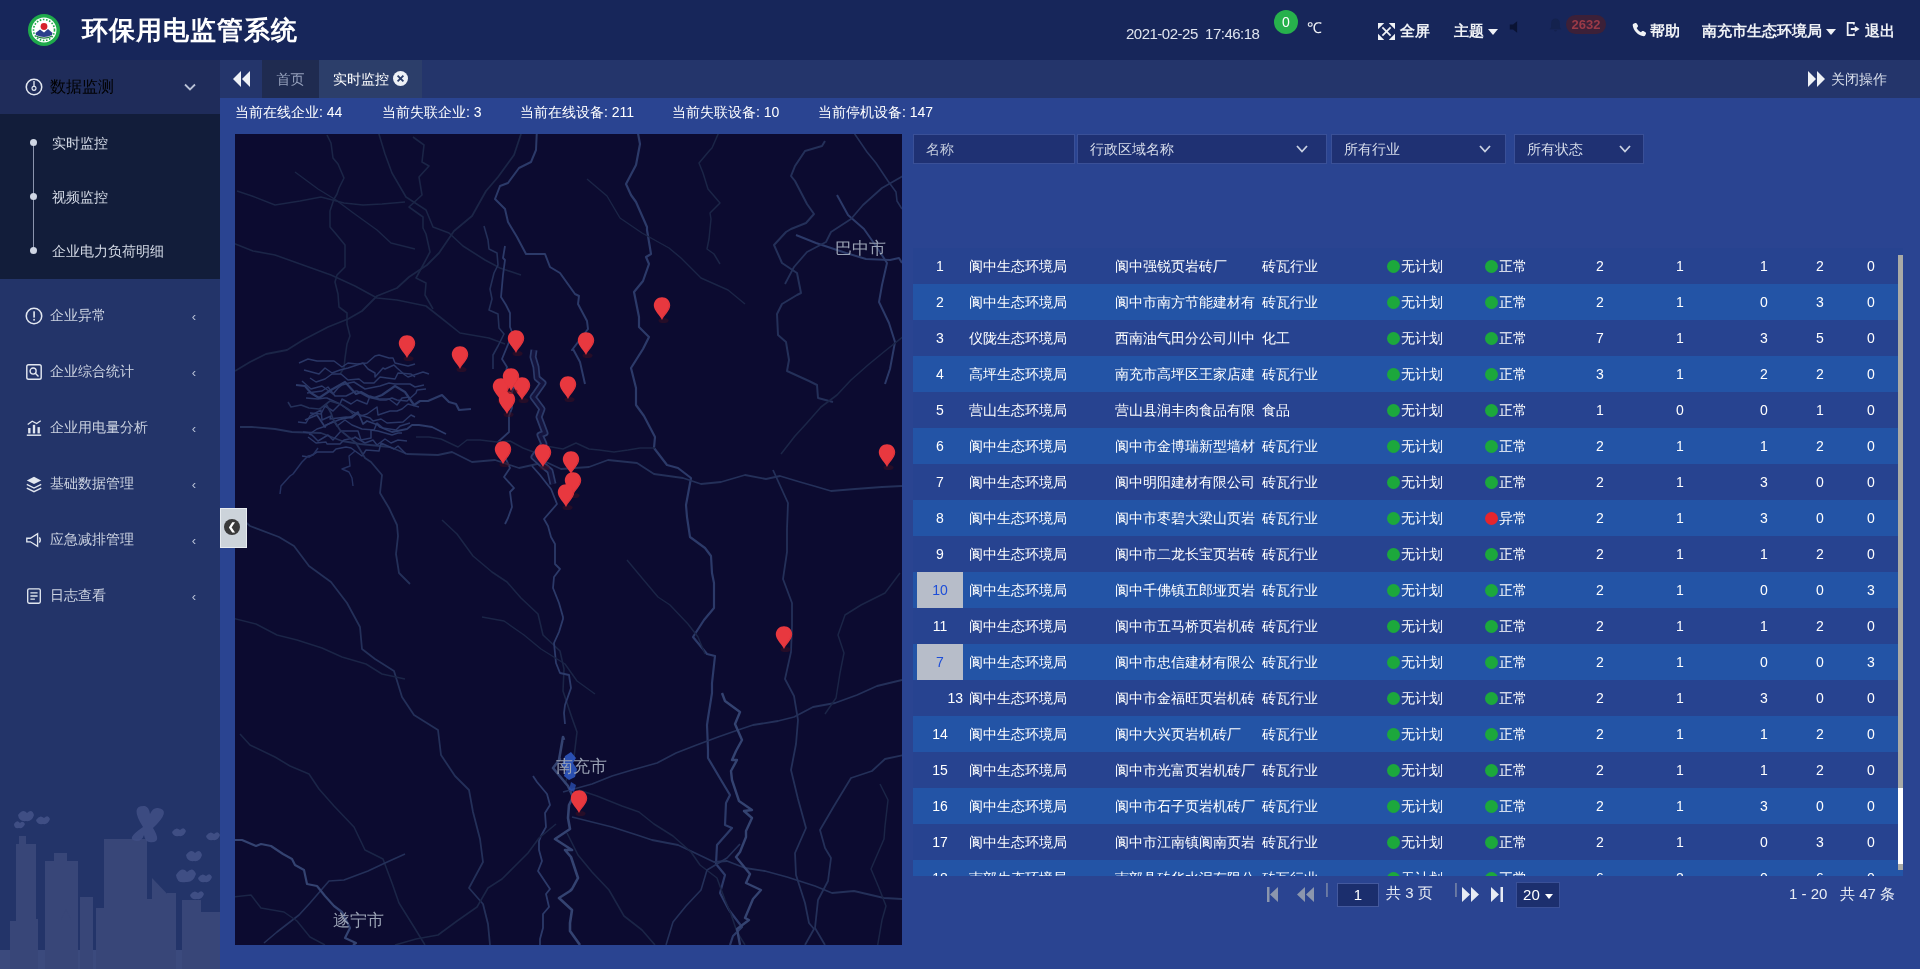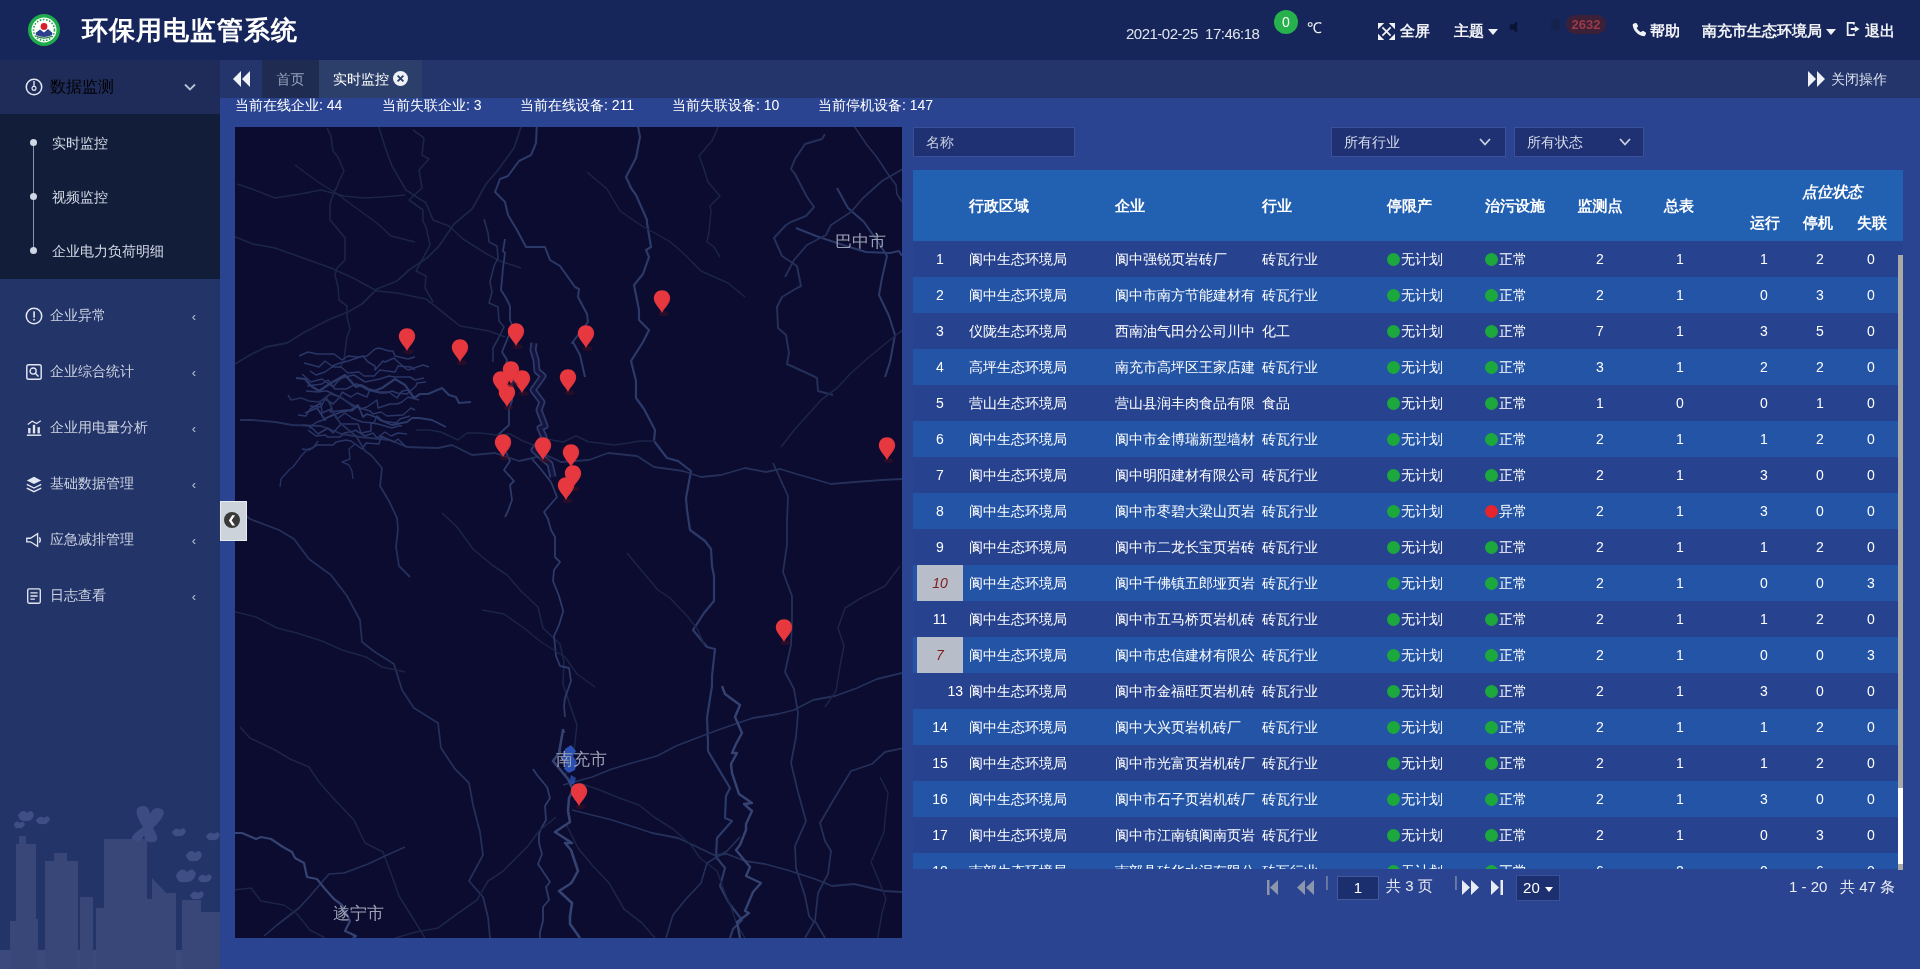"当前在线企业: 44" #content { top: 83px -> 90px }
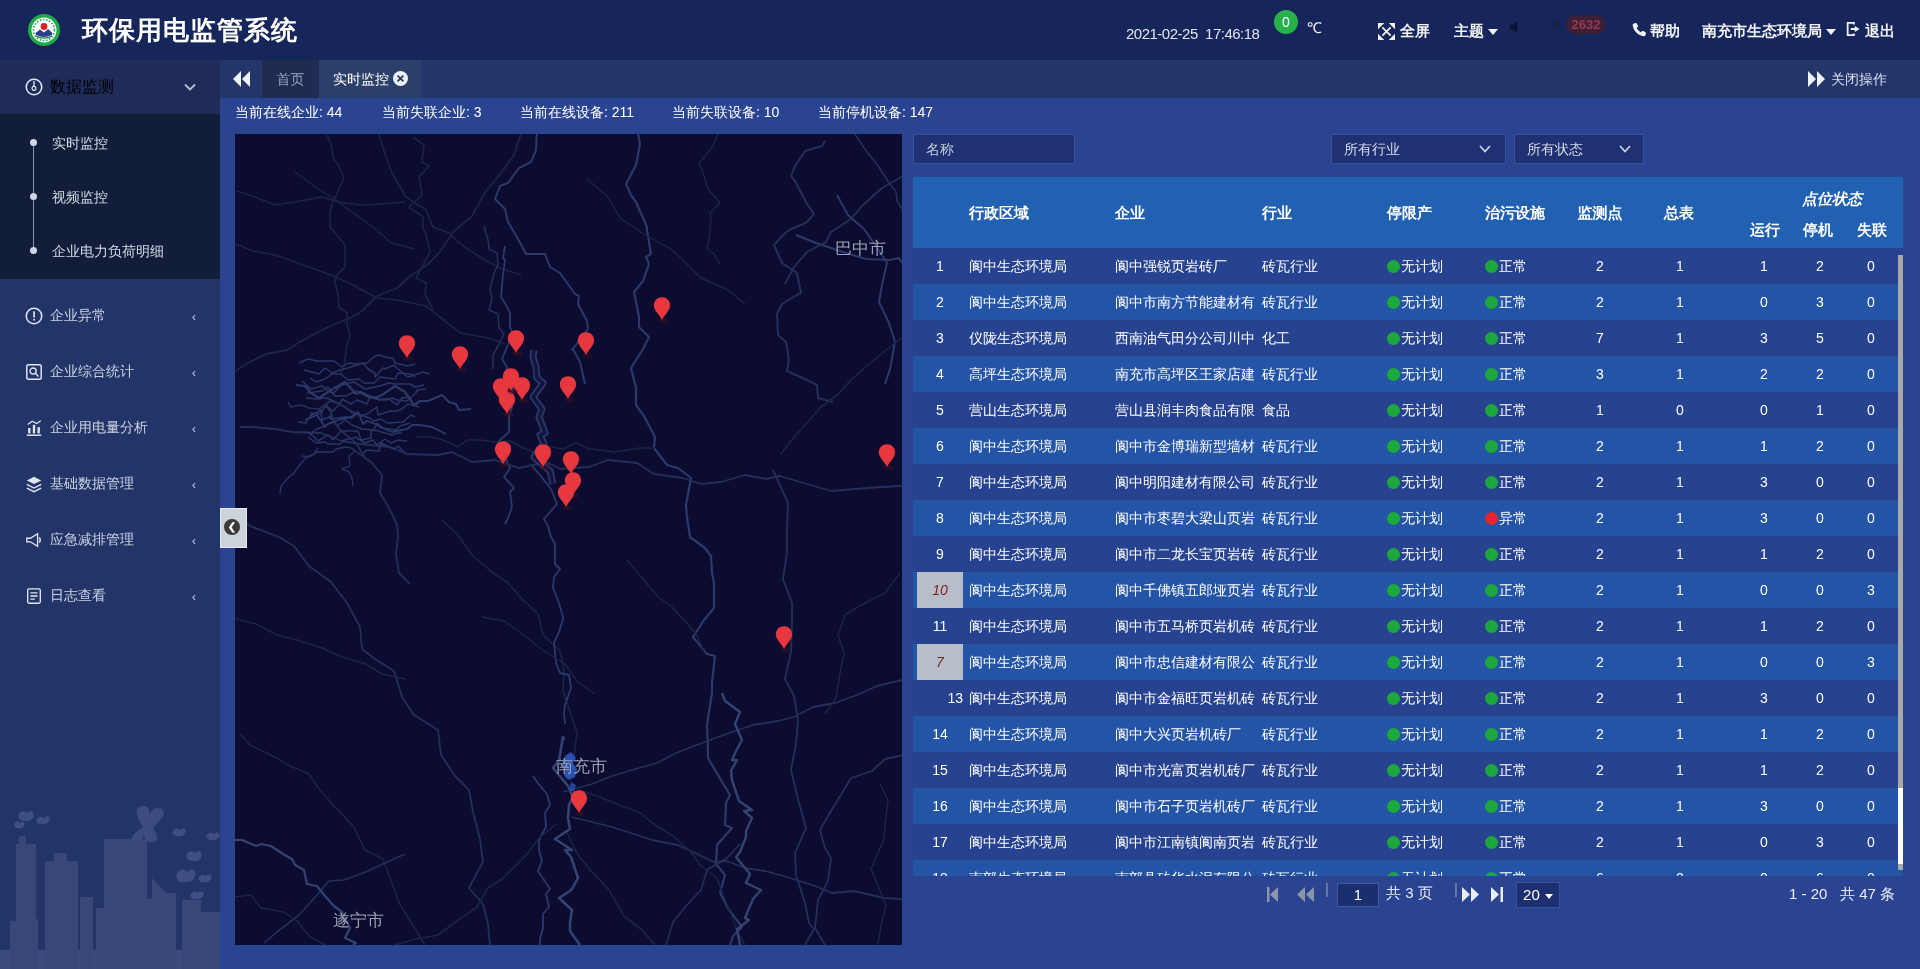"行政区域名称" div.fbox { html: none -> <div>行政区域名称 <svg> <path></path> </svg></div> }
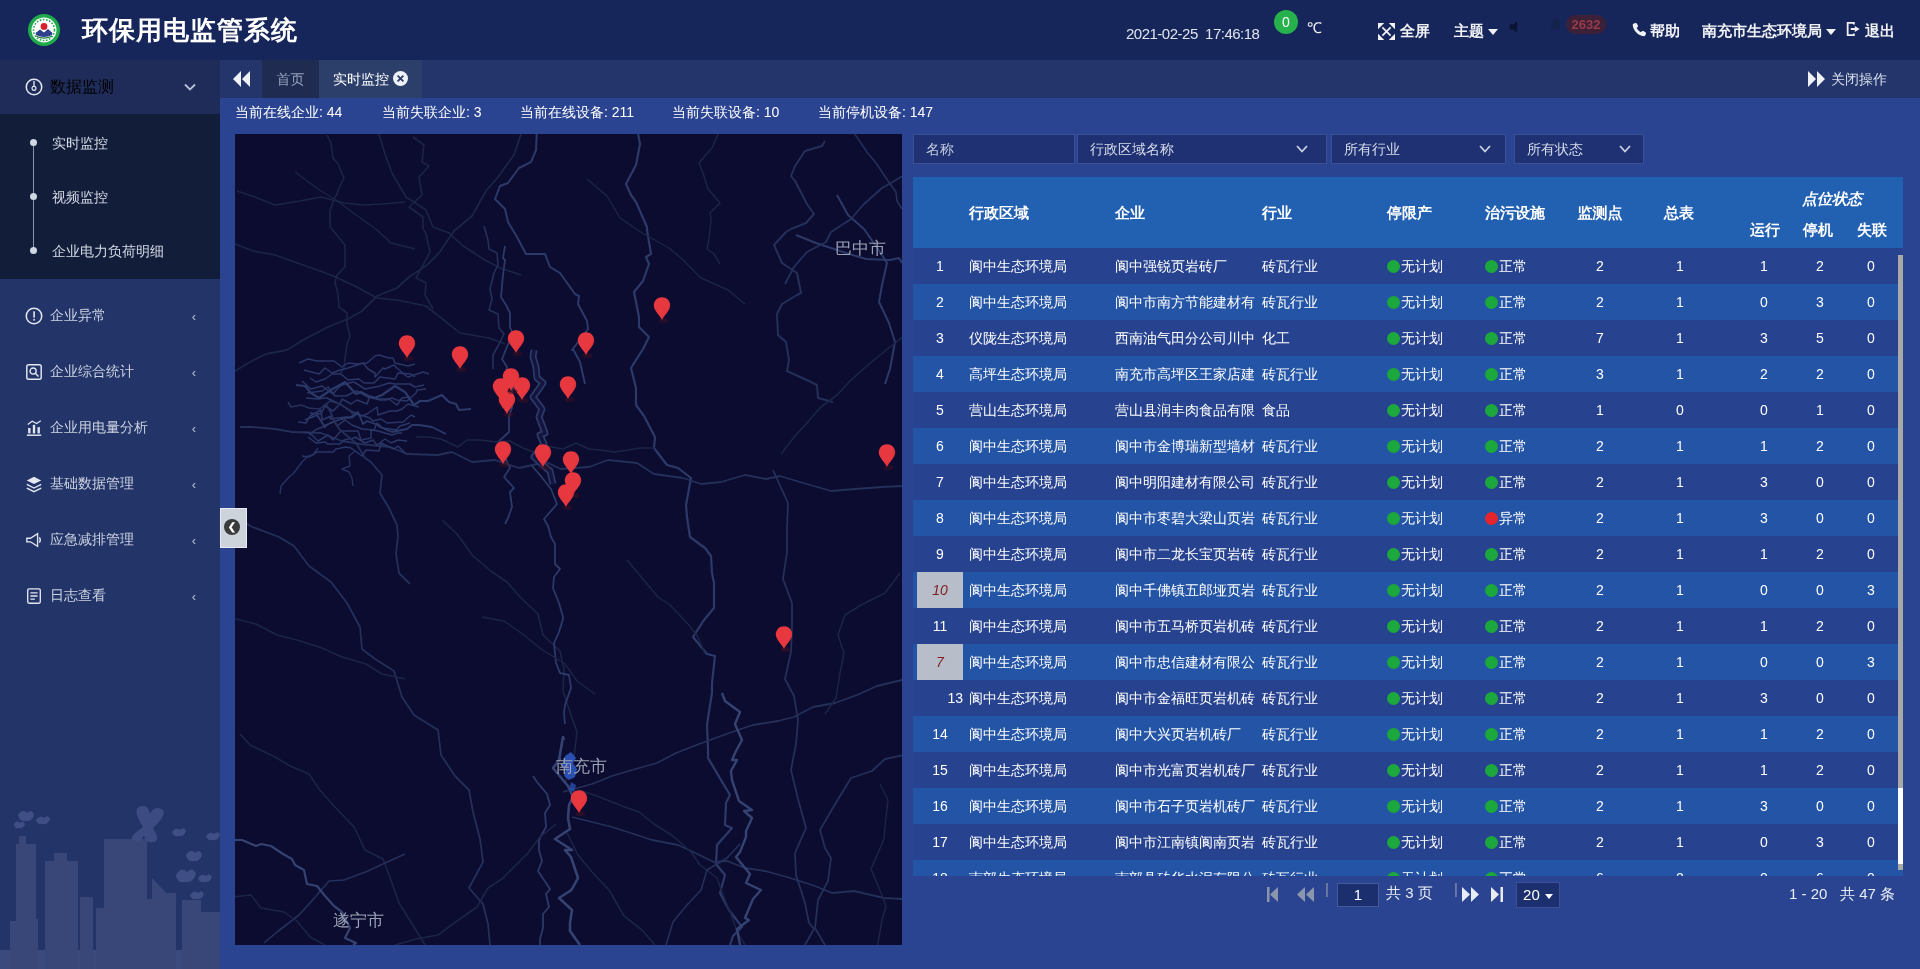"行政区域" div { html: <div> <div>行政区域</div> <div>企业</div> <div>行业</div> <div>停限产</div> <div>治污设施</div> <div>监测点</div> <div>总表</div> <div>点位状态</div> <div>运行</div> <div>停机</div> <div>失联</div> </div> -> none }
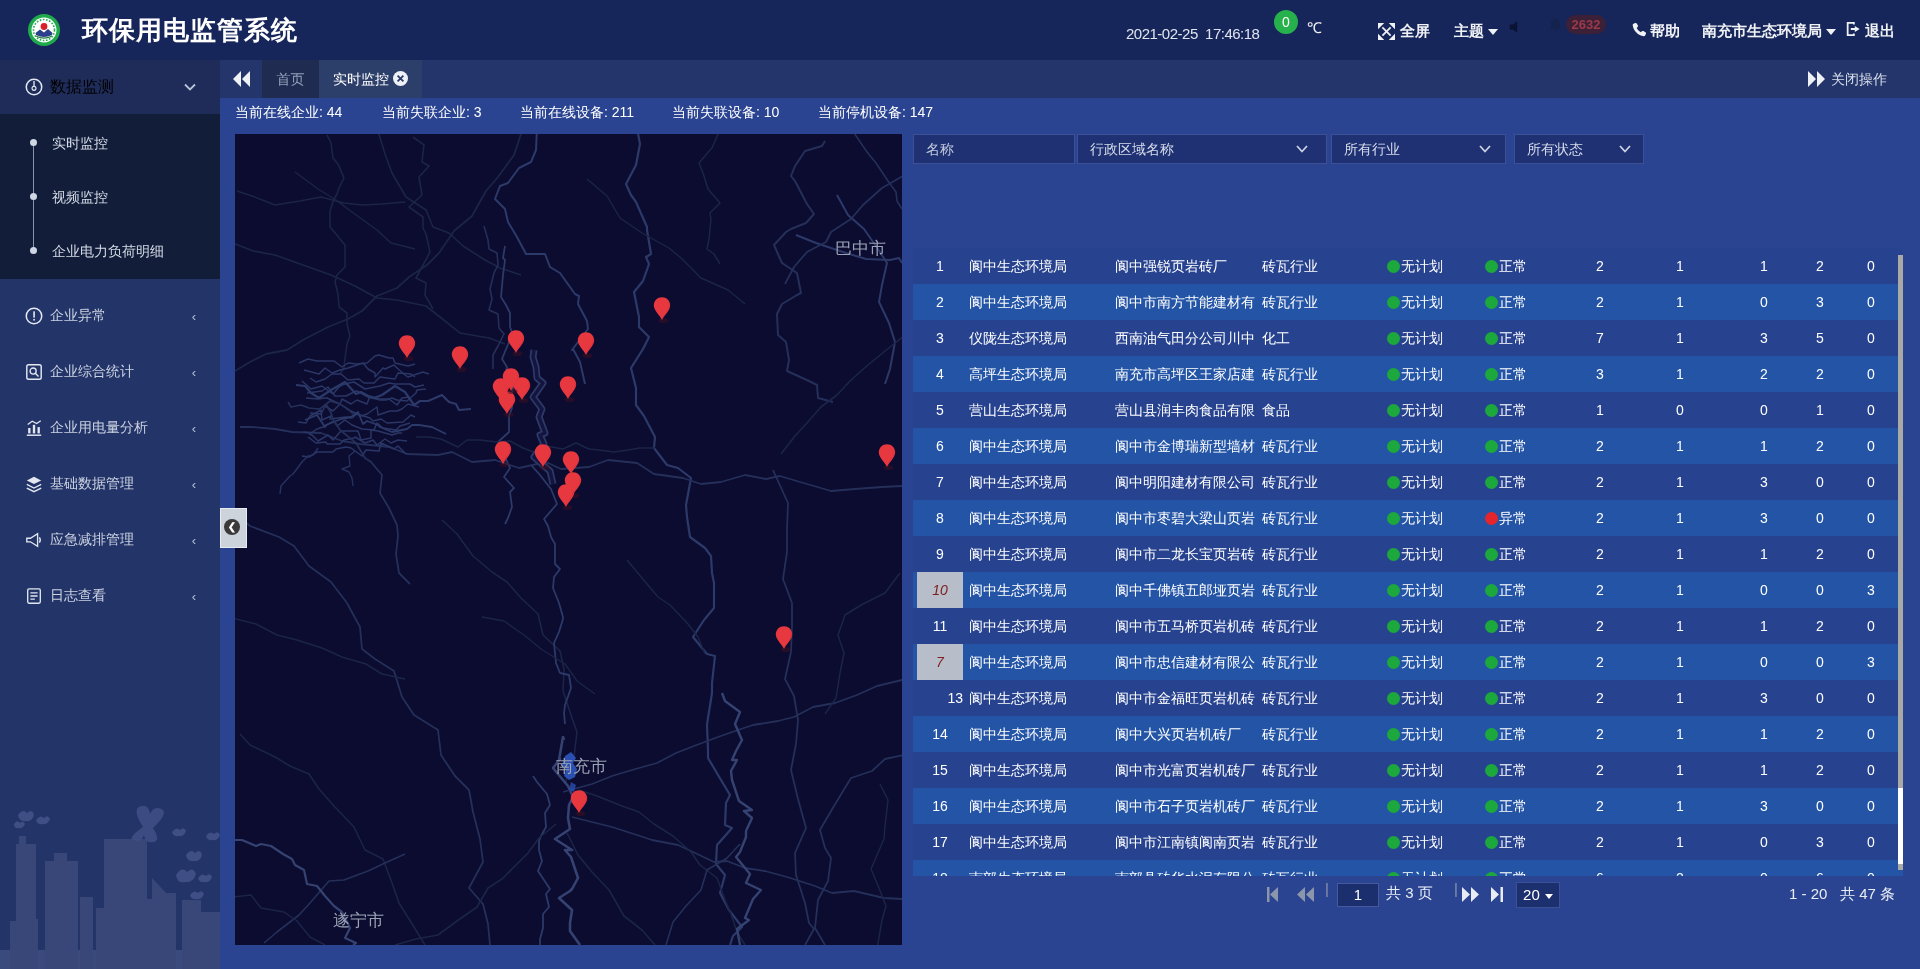"10" .numbox { color: #7f1d1d -> #1d4ed8; font-style: italic -> none }
